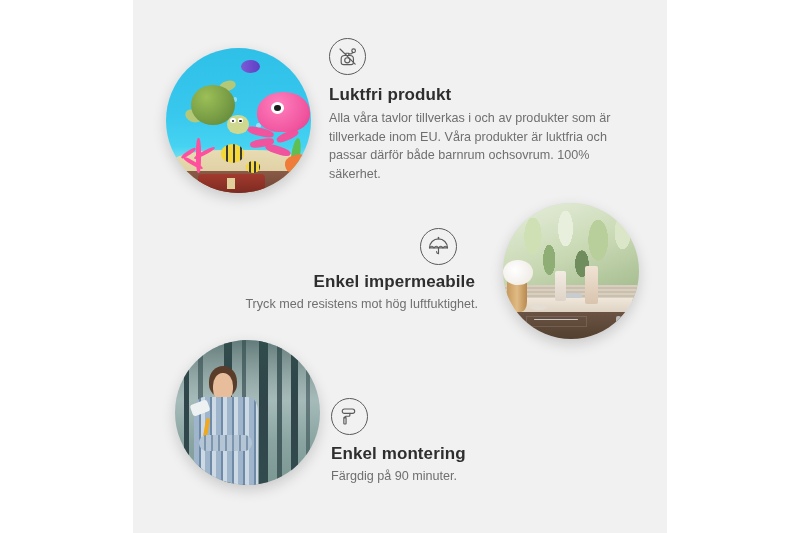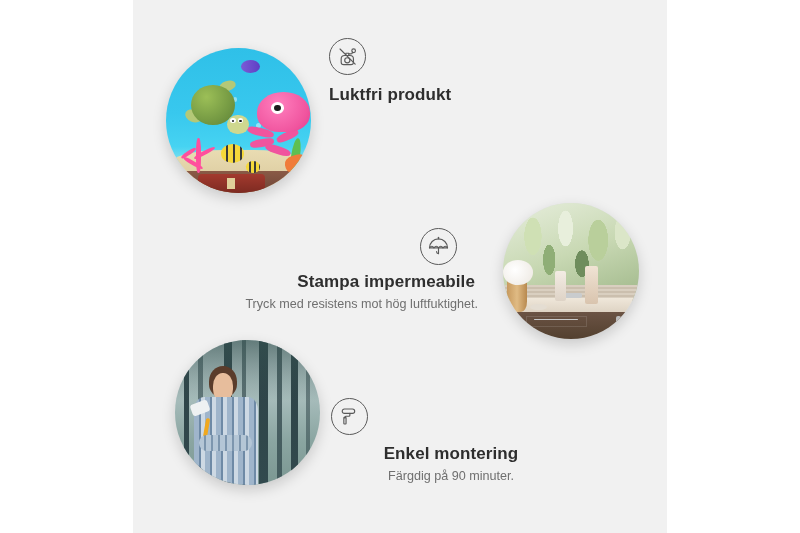"Alla våra tavlor tillverkas i" div.f-body { html: none -> <div>Alla våra tavlor tillverkas i och av produkter som är tillverkade inom EU. Våra produkter är luktfria och passar därför både barnrum ochsovrum. 100% säkerhet.</div> }
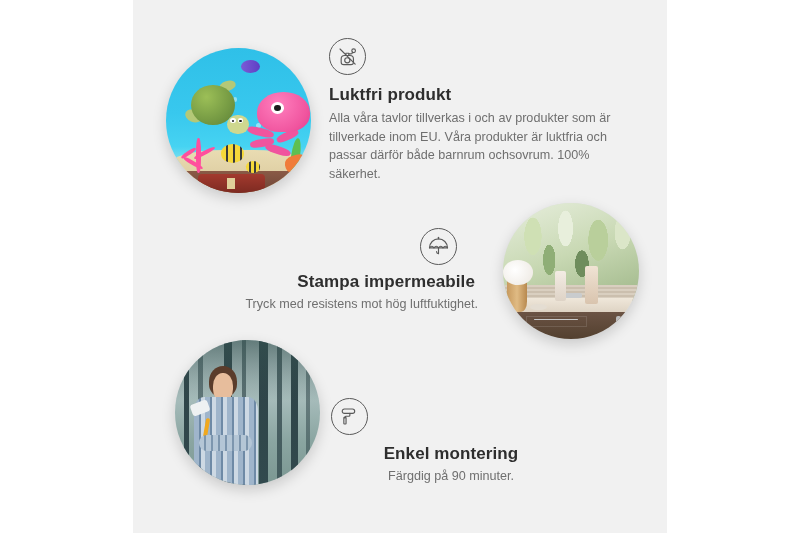"Stampa impermeabile" div.f-title { text: Stampa -> Enkel }
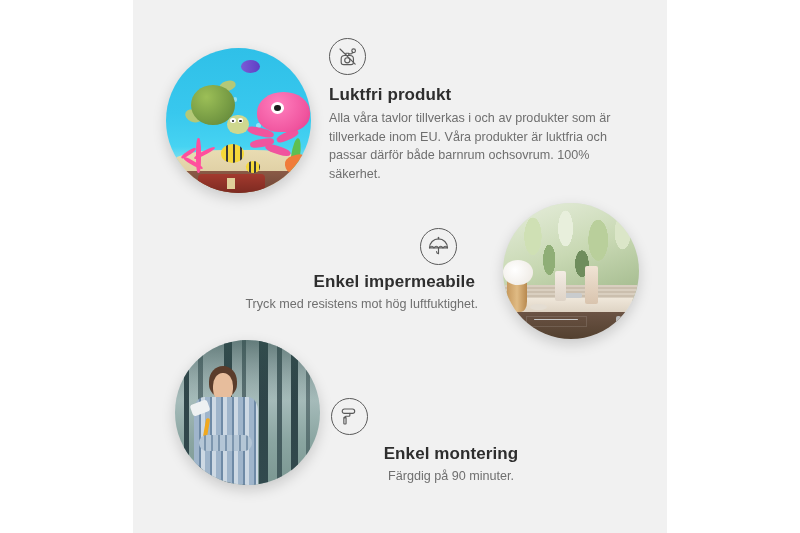"Enkel montering" #feat-mount { text-align: center -> none }
